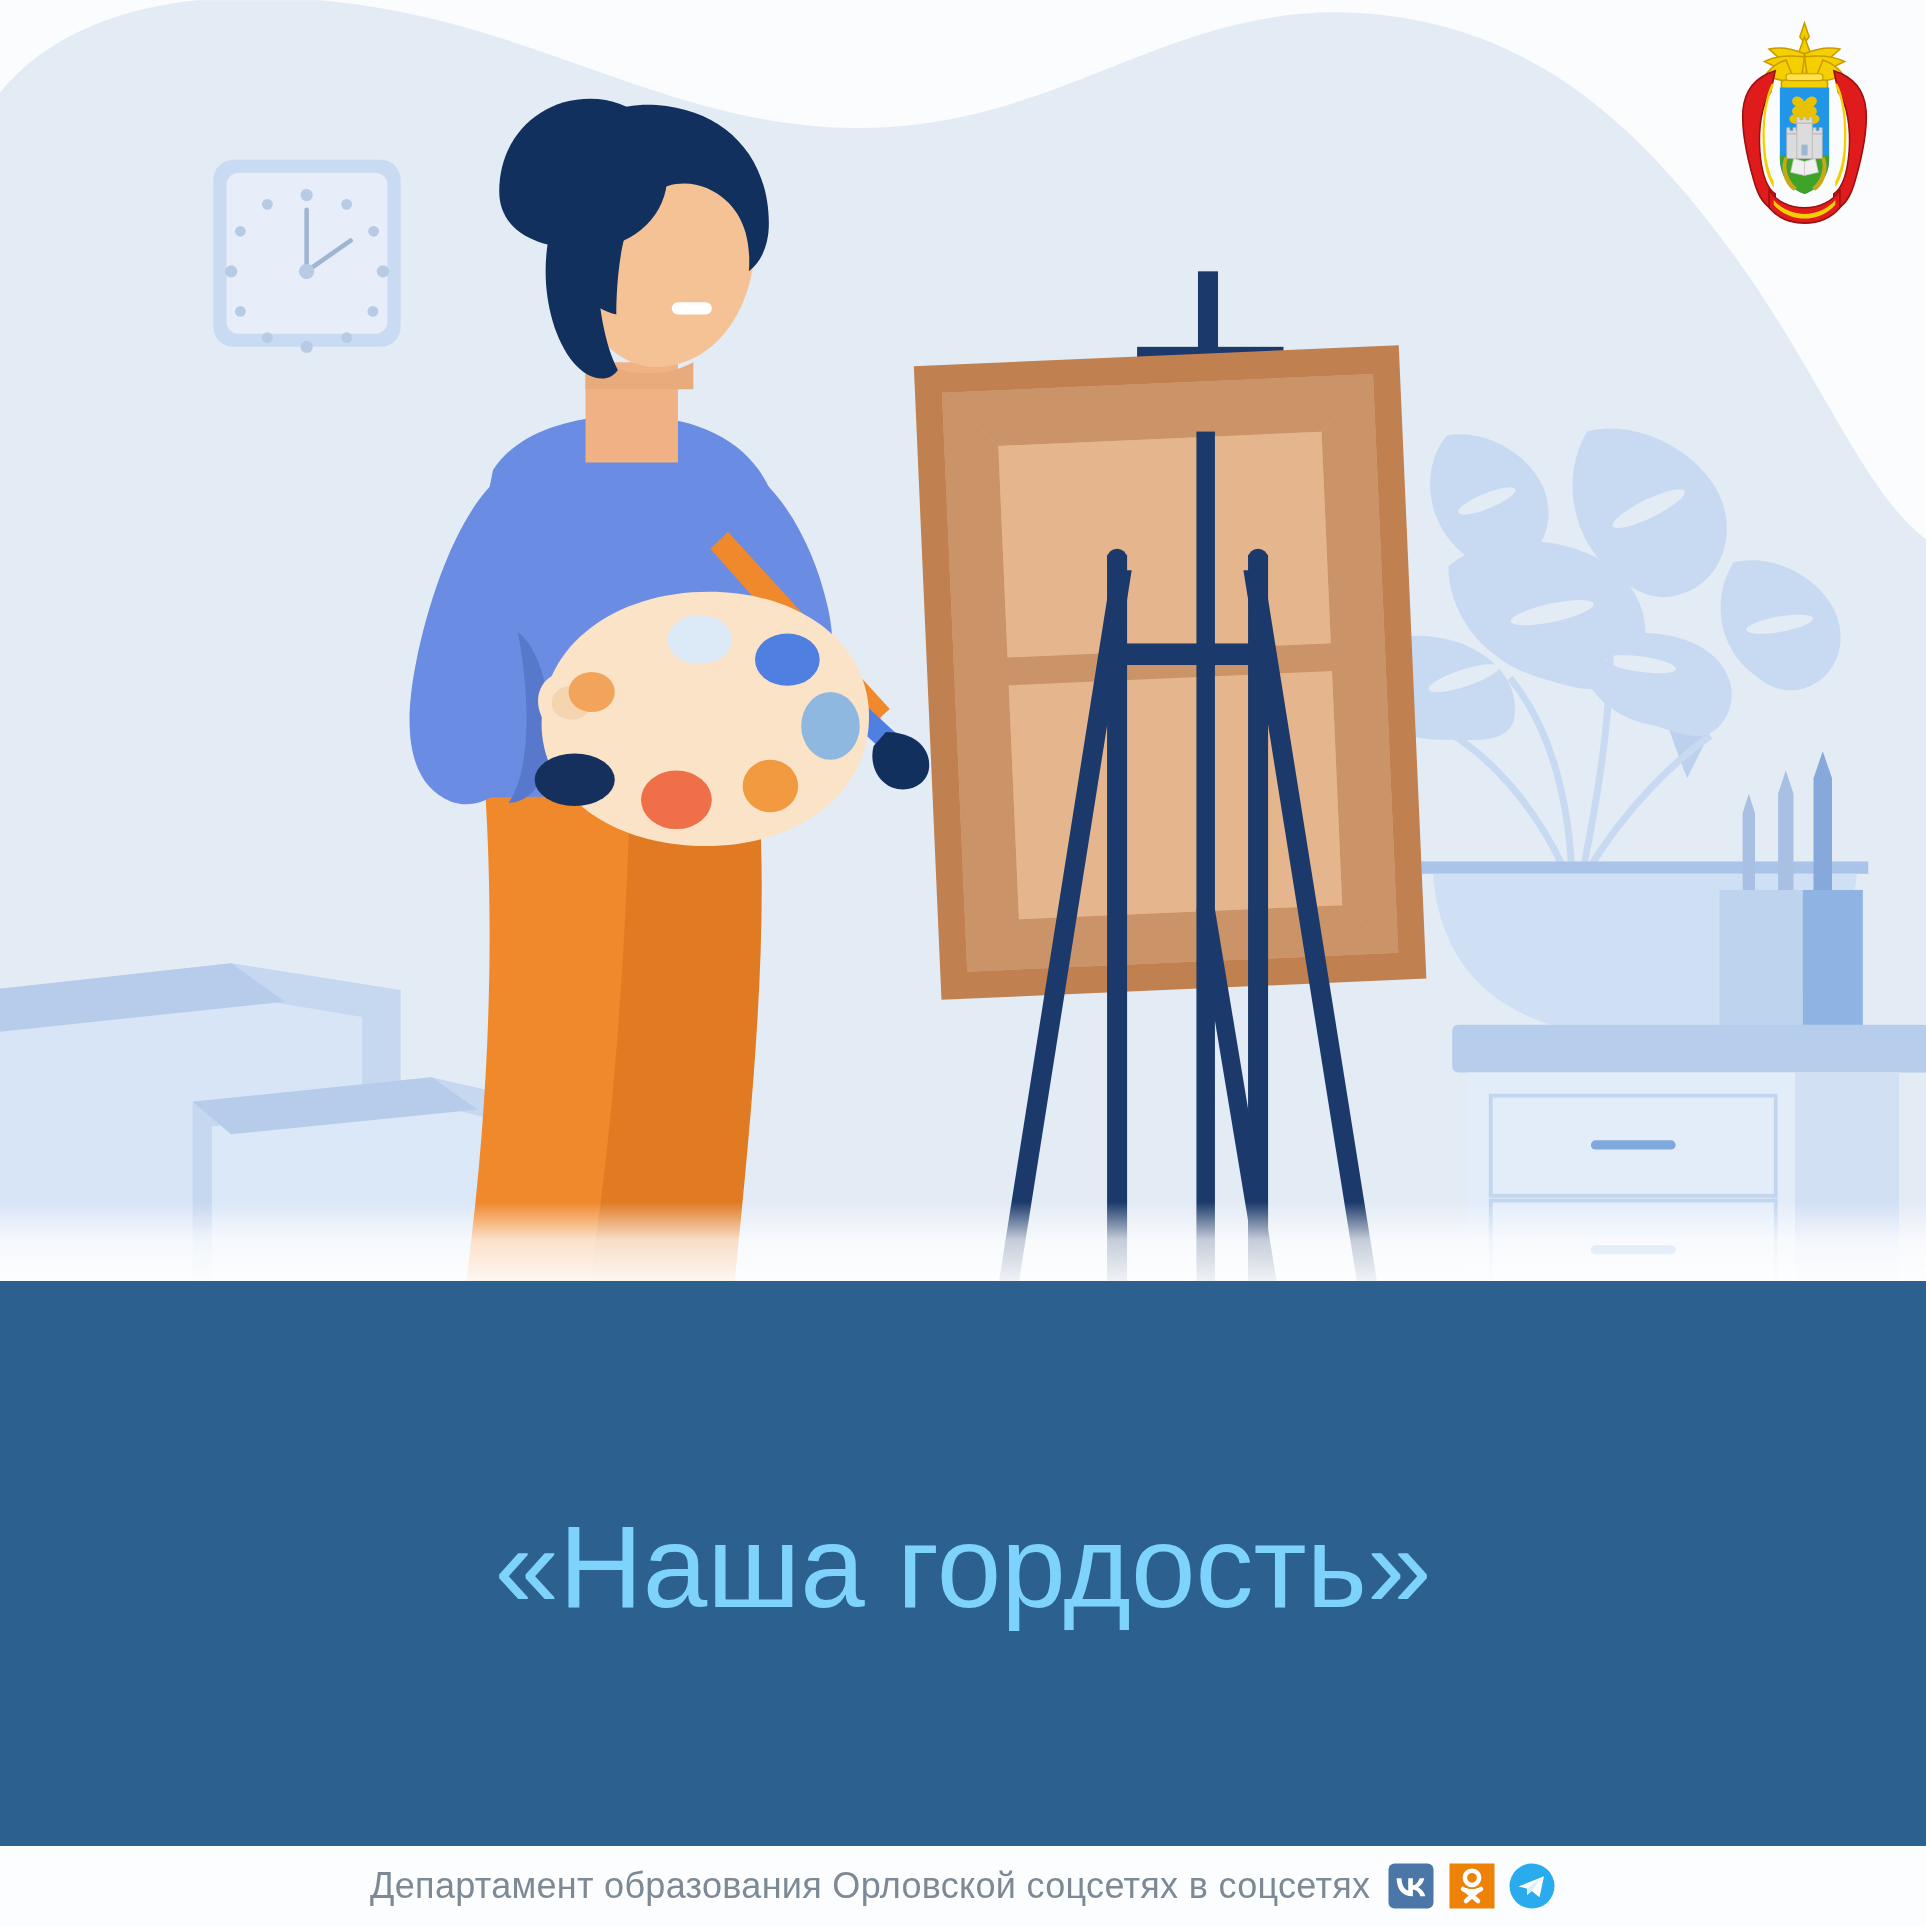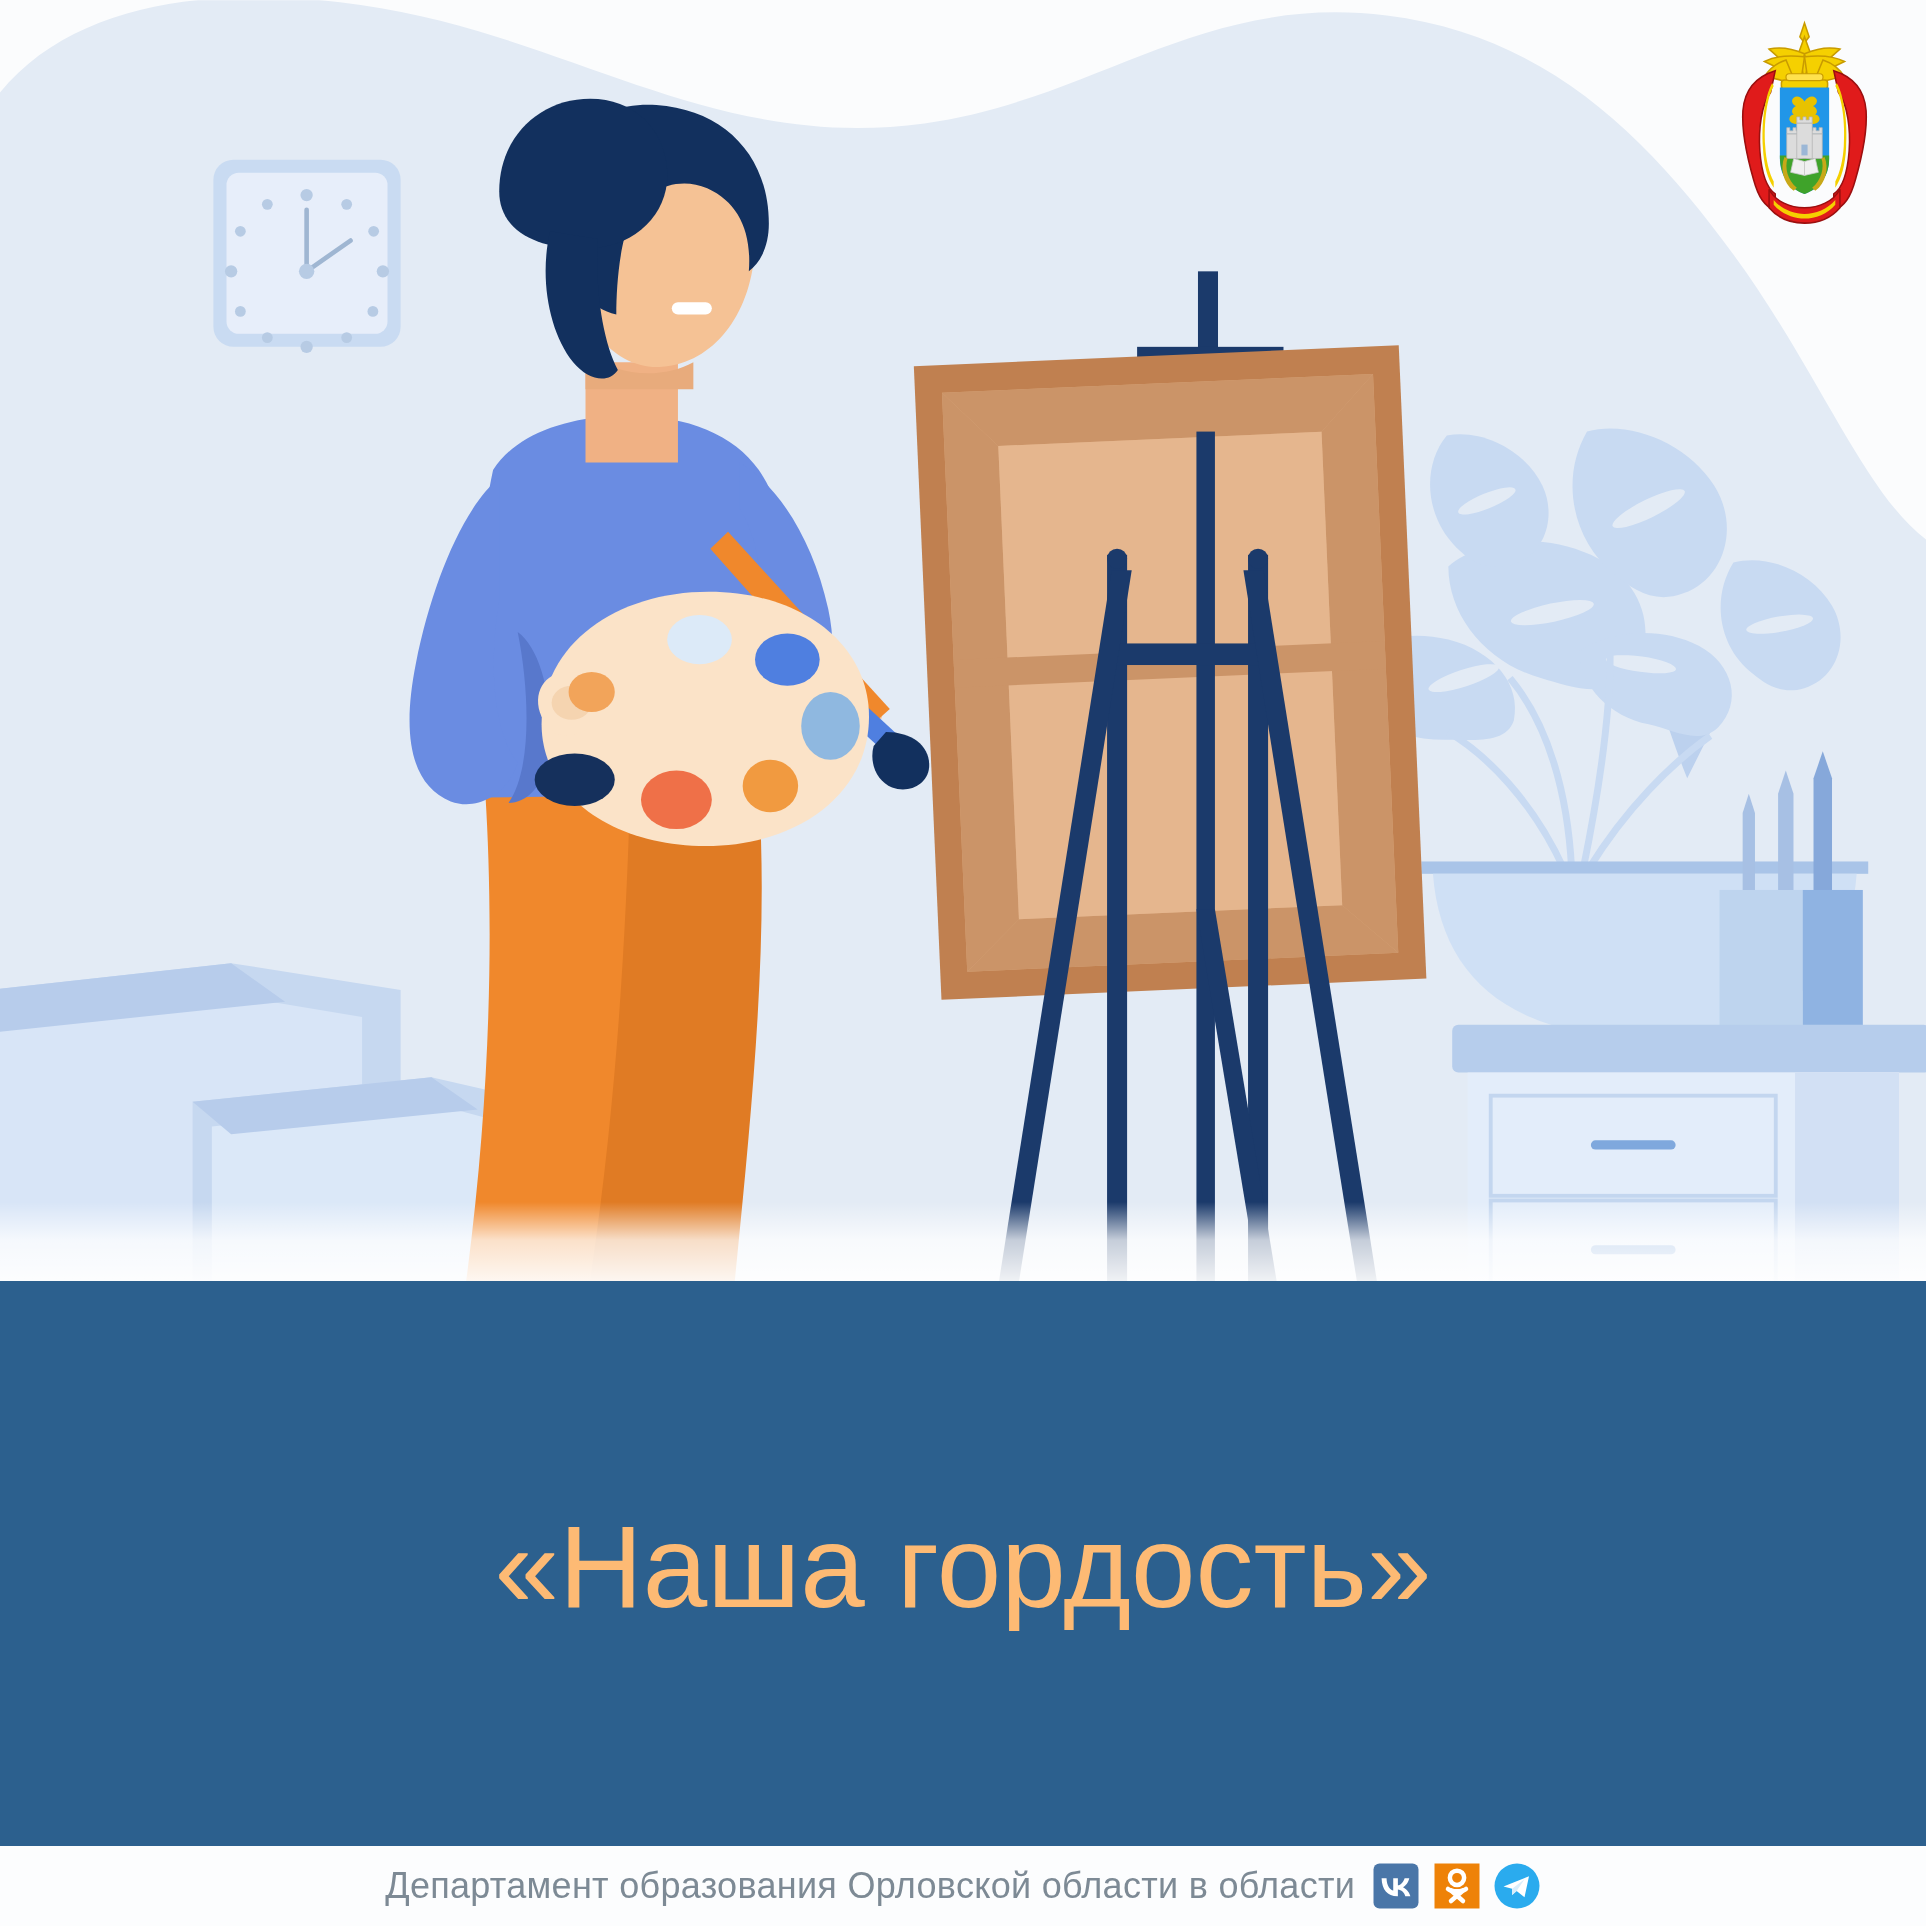"«Наша гордость»" .title-sub { color: #fdba74 -> #7dd3fc }
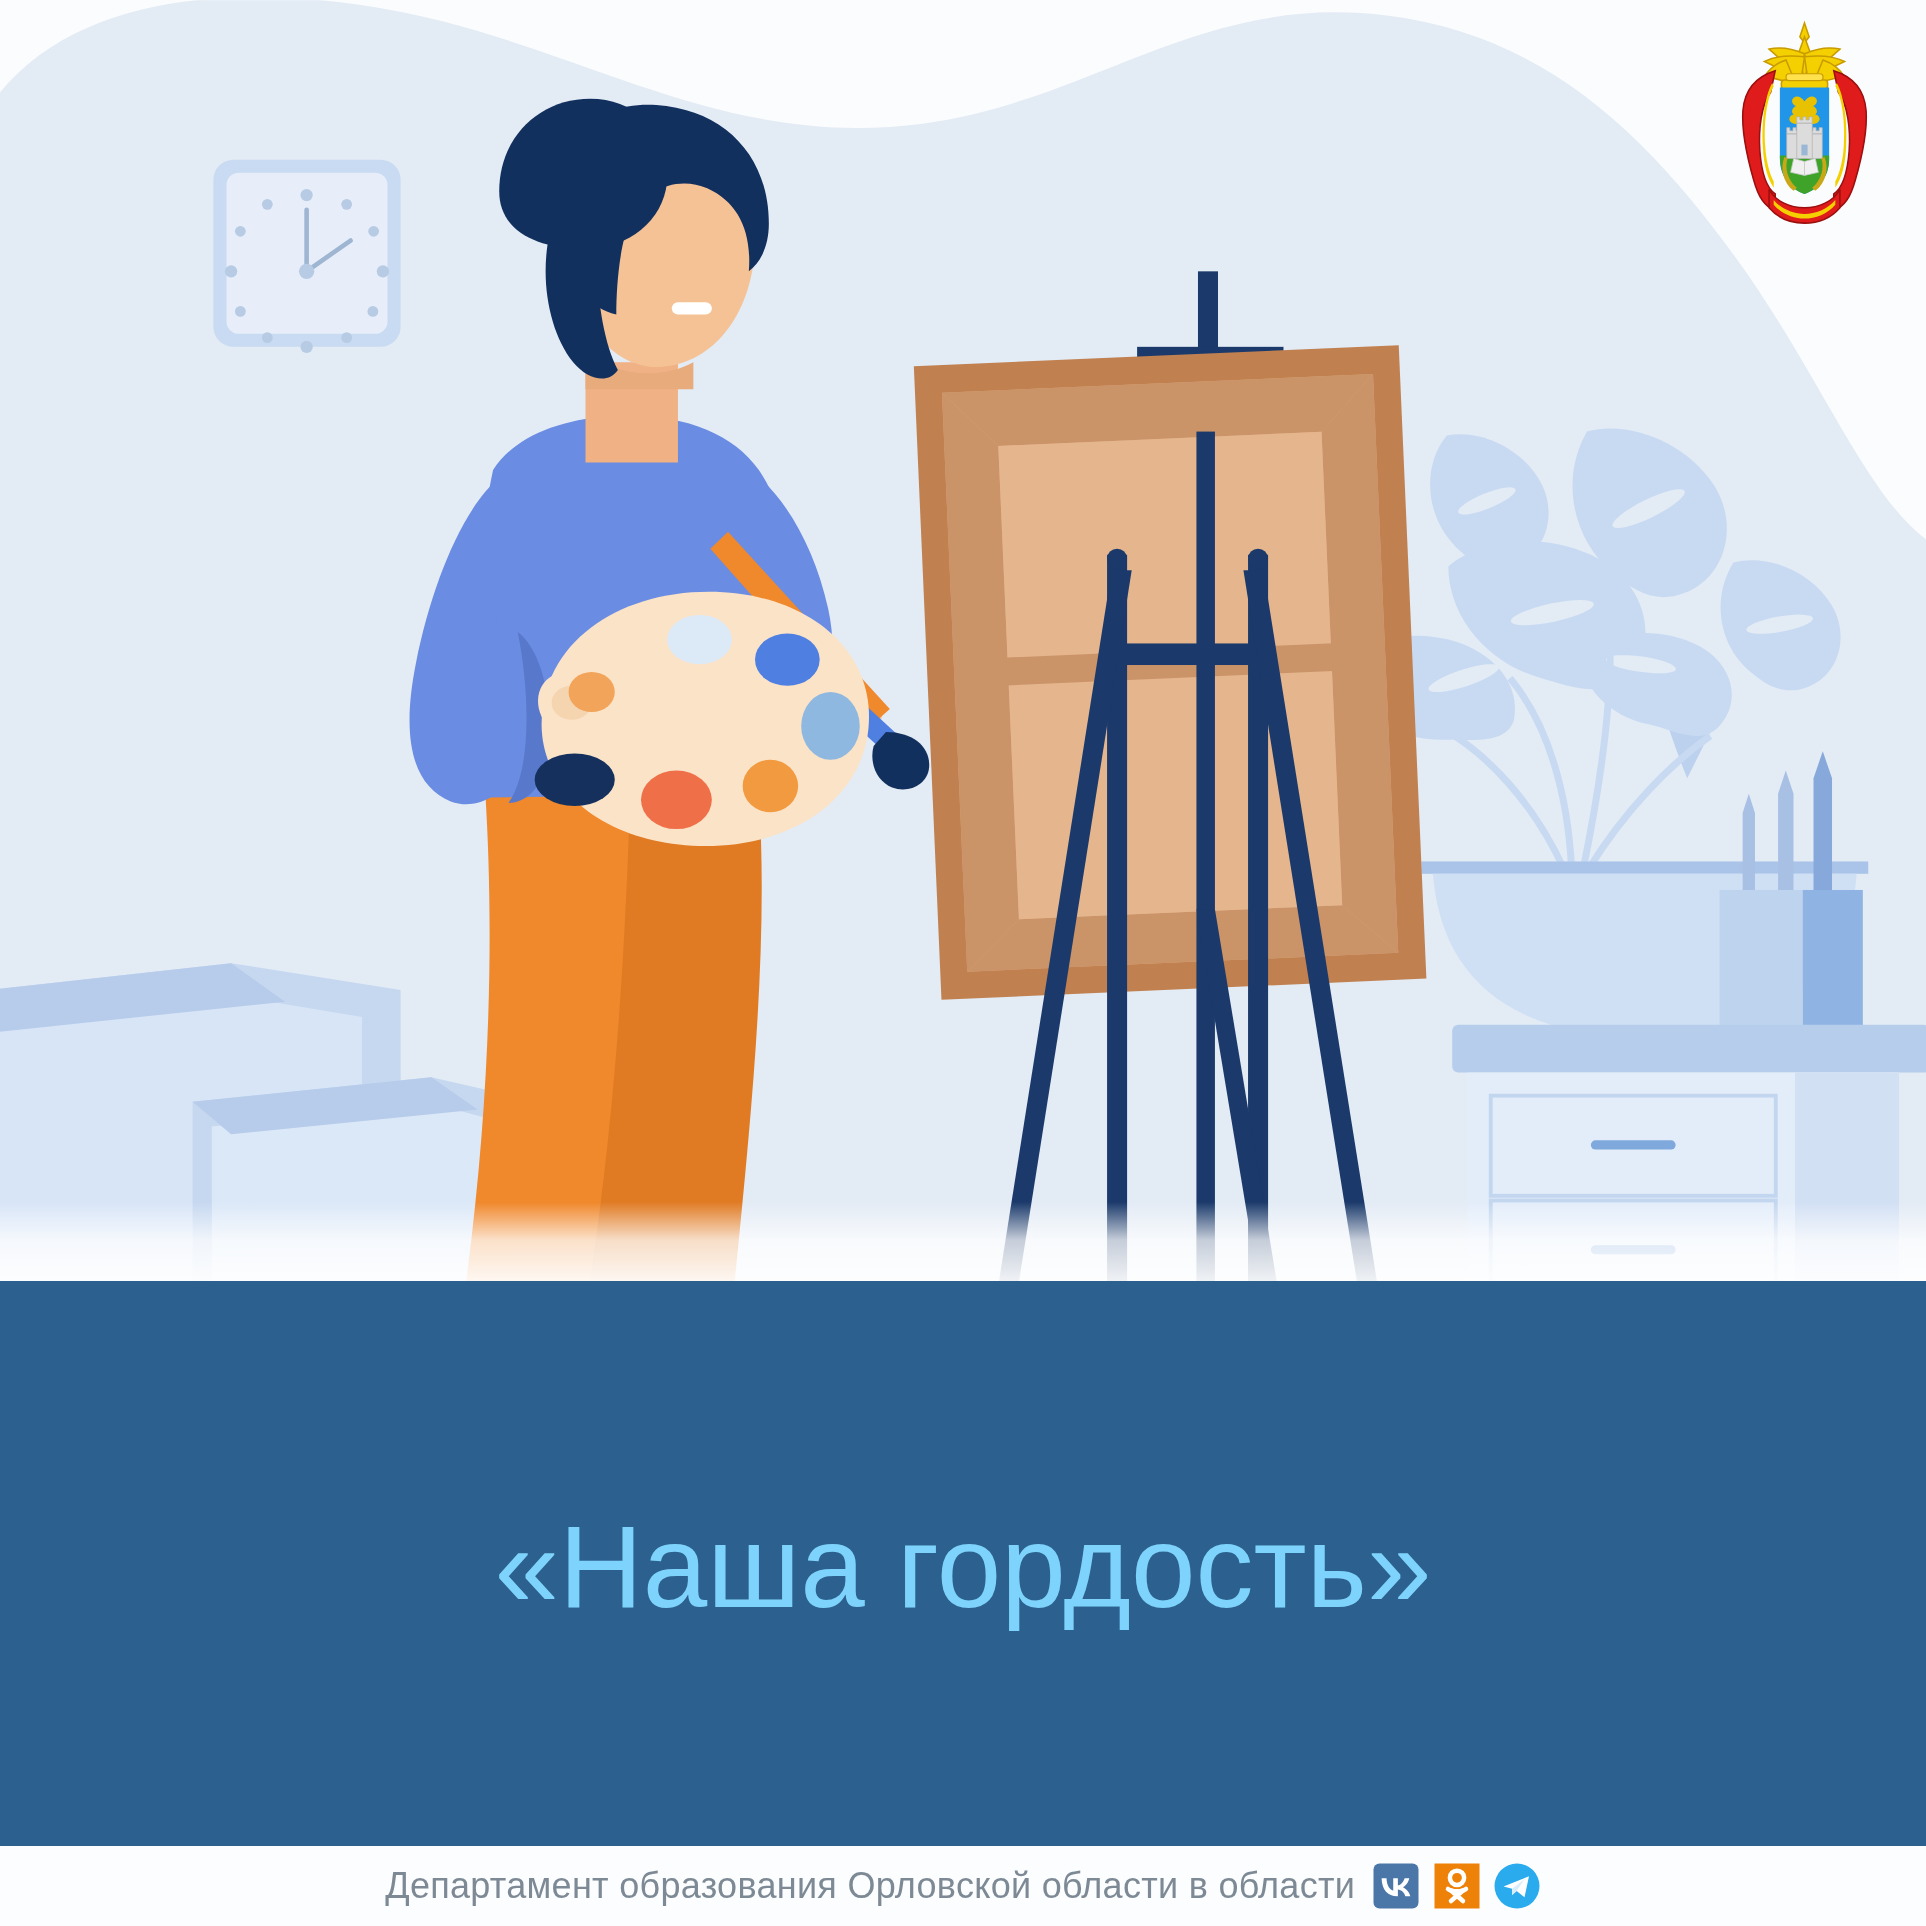"Департамент образования Орловской" span.footer-text { text: области в области -> соцсетях в соцсетях }
